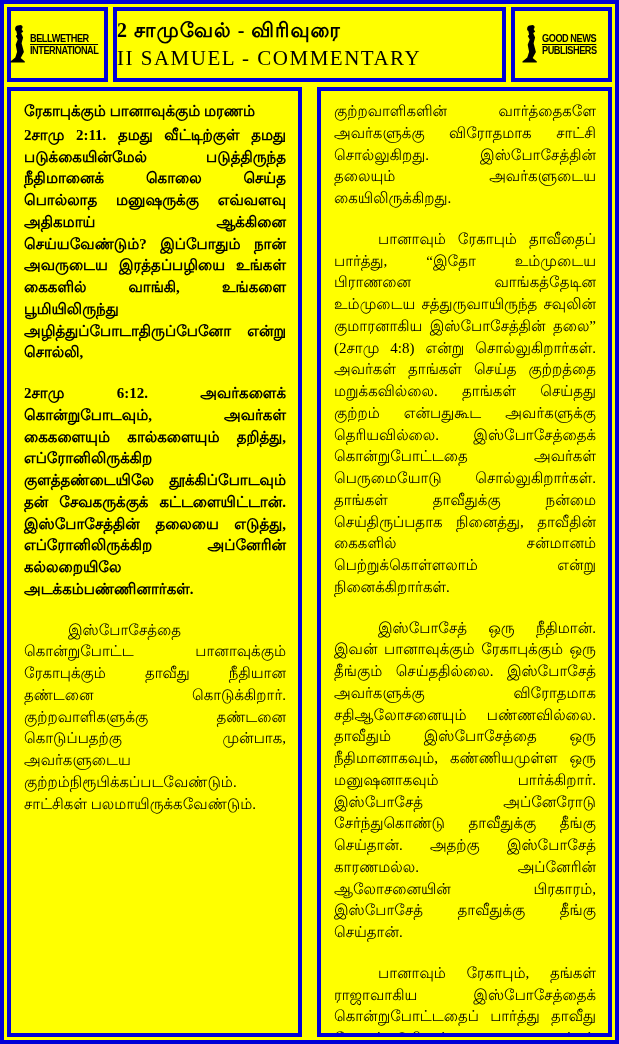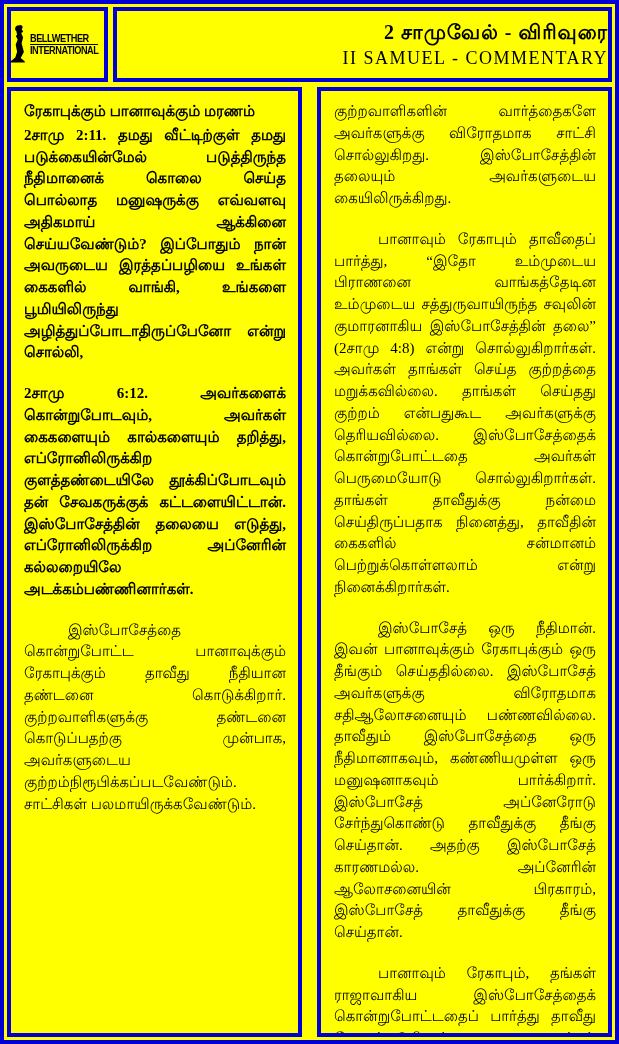"2 சாமுவேல் - விரிவுரை" .title-box { align-items: flex-end -> flex-start }
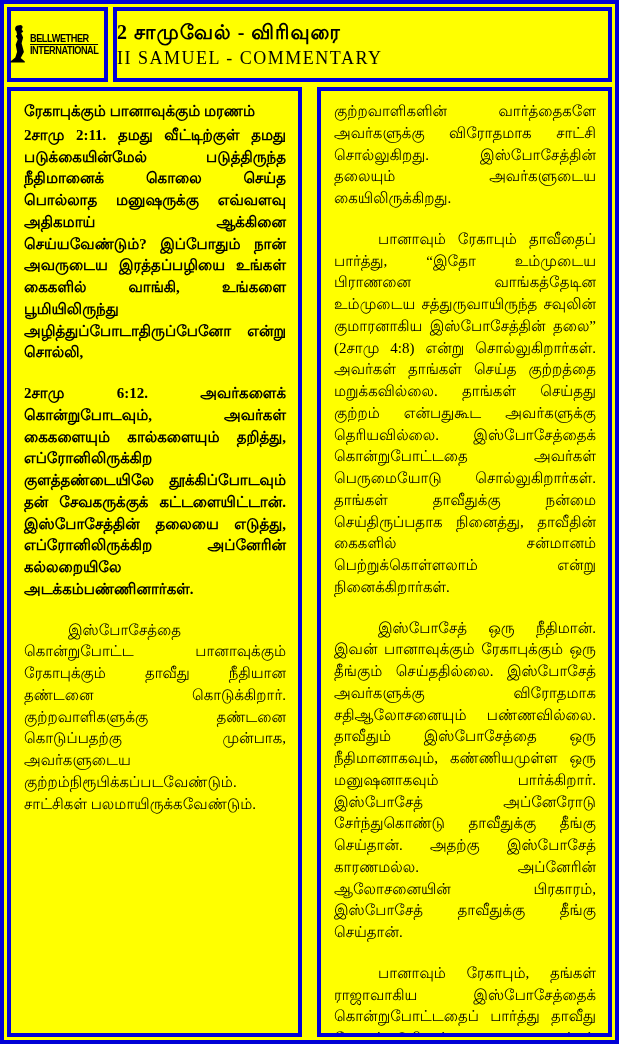"GOOD NEWS" div.box { html: none -> <div> <span> <svg> <path></path> </svg> </span> <span> <span>GOOD NEWS</span> <span>PUBLISHERS</span> </span> </div> }
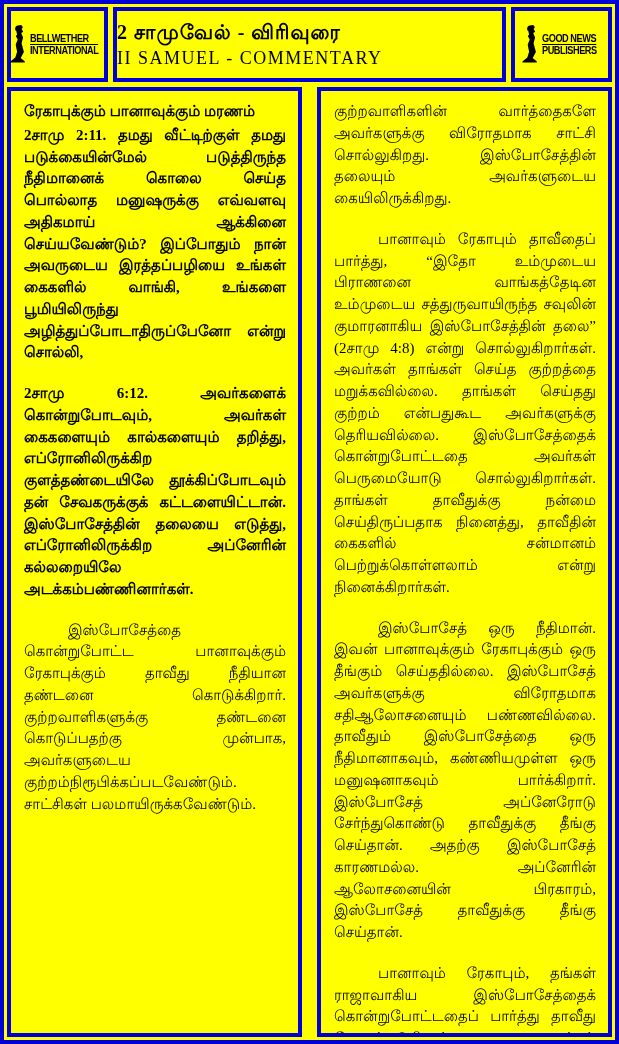"II SAMUEL - COMMENTARY" .title-en { font-size: 18px -> 21px }
